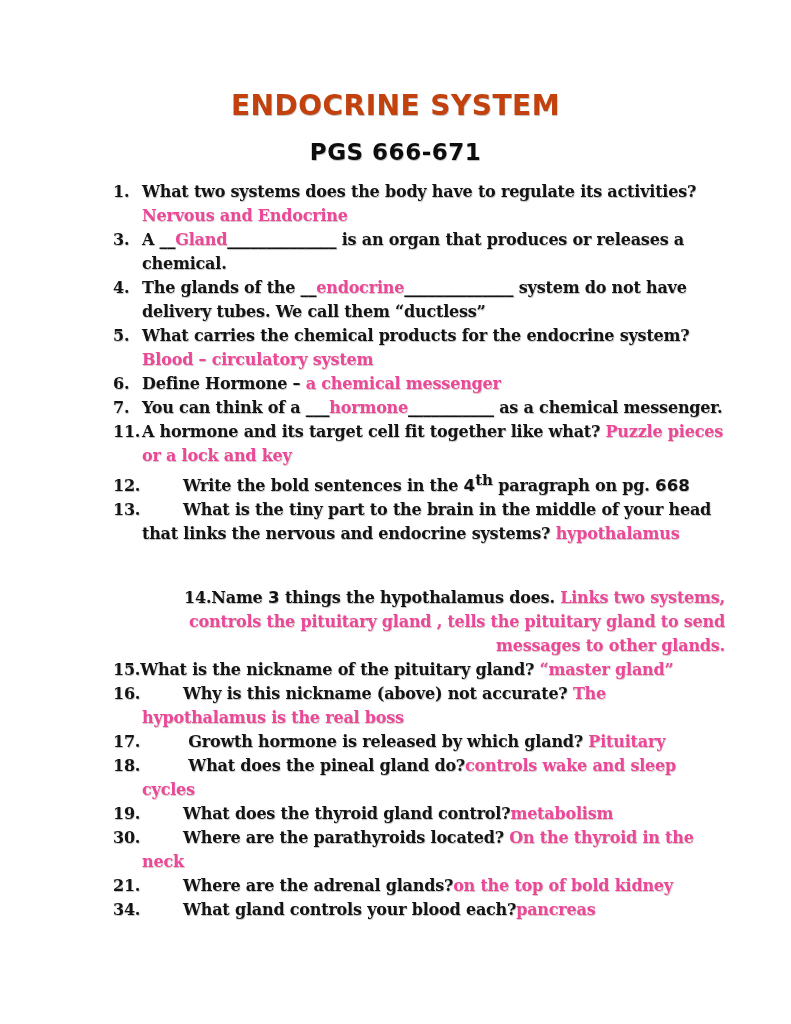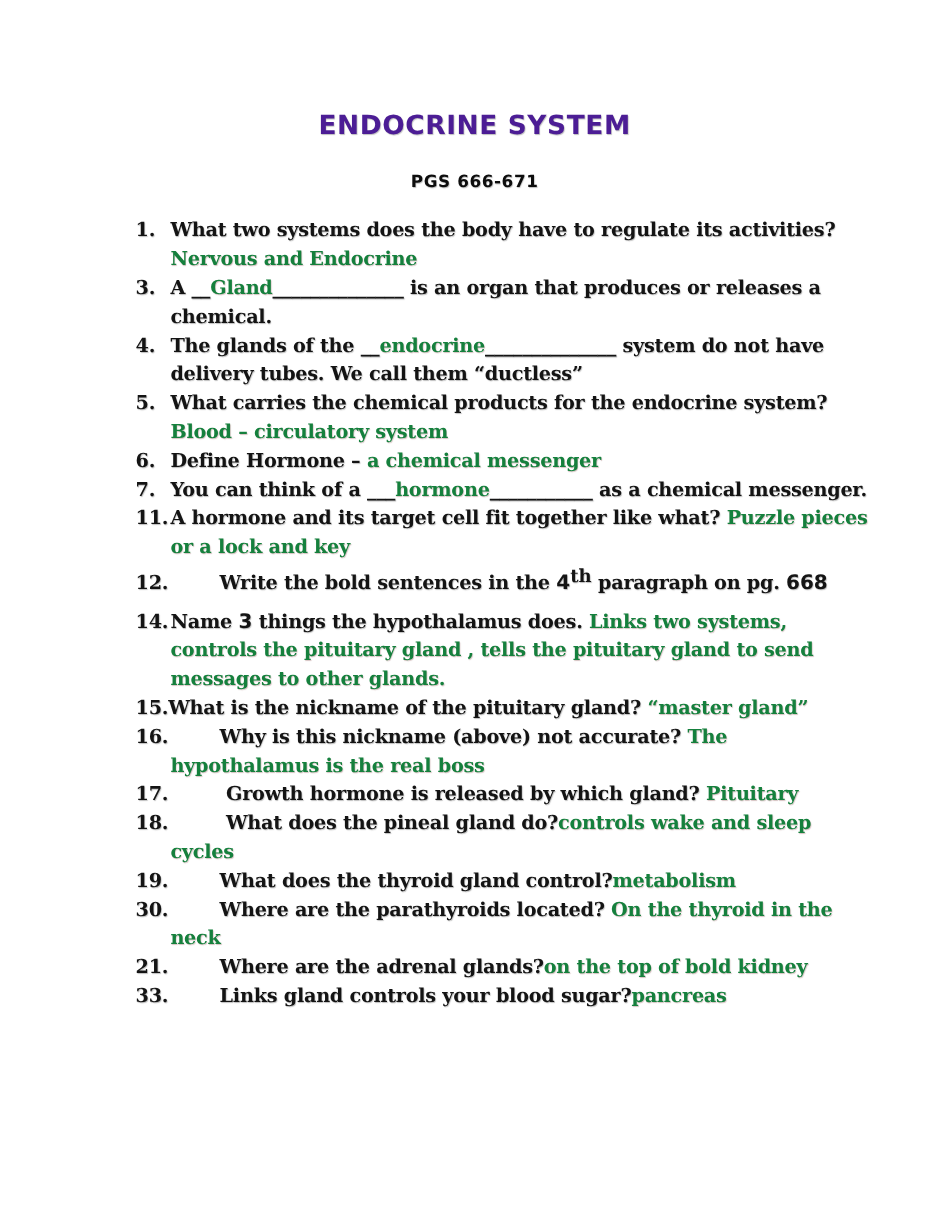"ENDOCRINE SYSTEM" .doc-title { color: #4c1d95 -> #c2410c; font-size: 22px -> 28px }
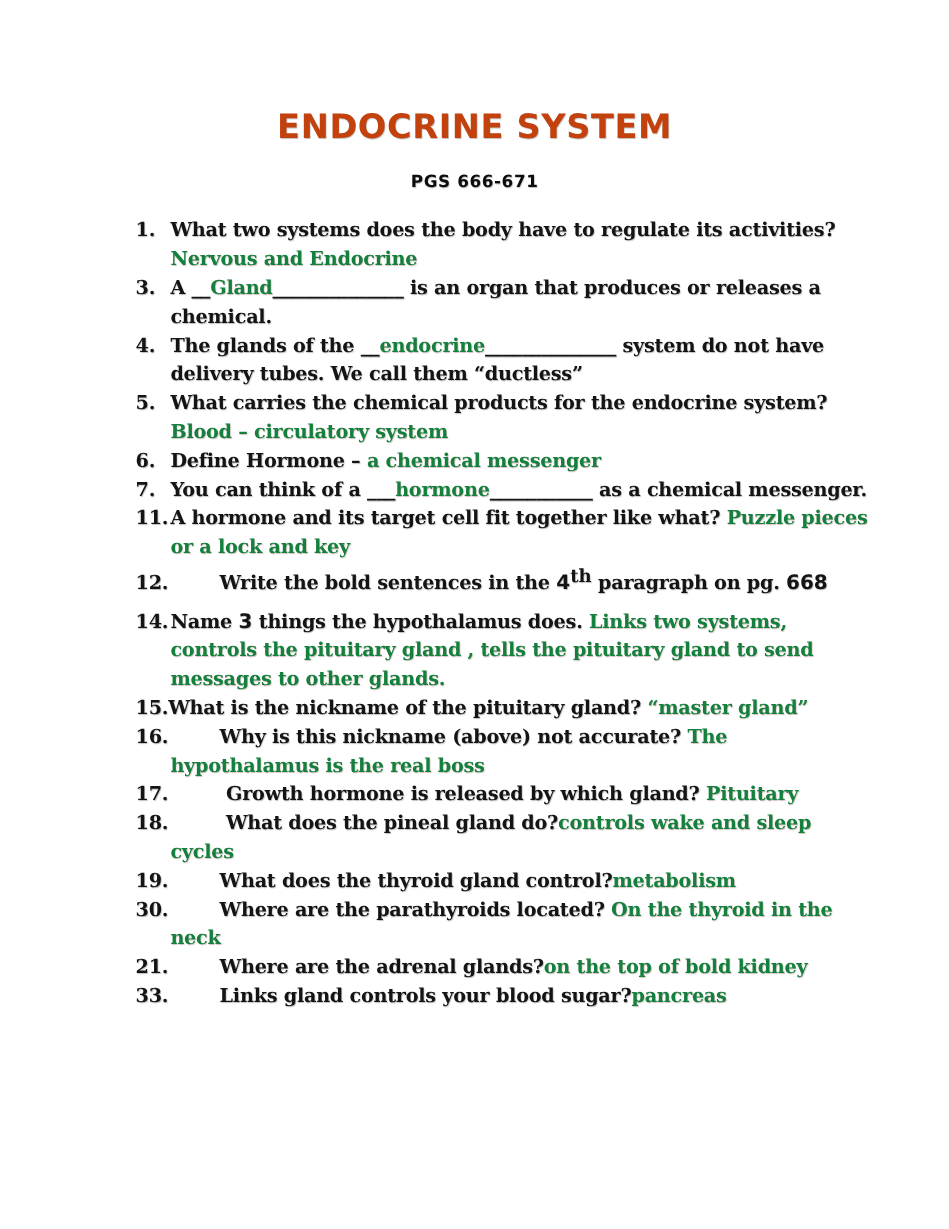"PGS 666-671" .doc-subtitle { font-size: 14px -> 23px }
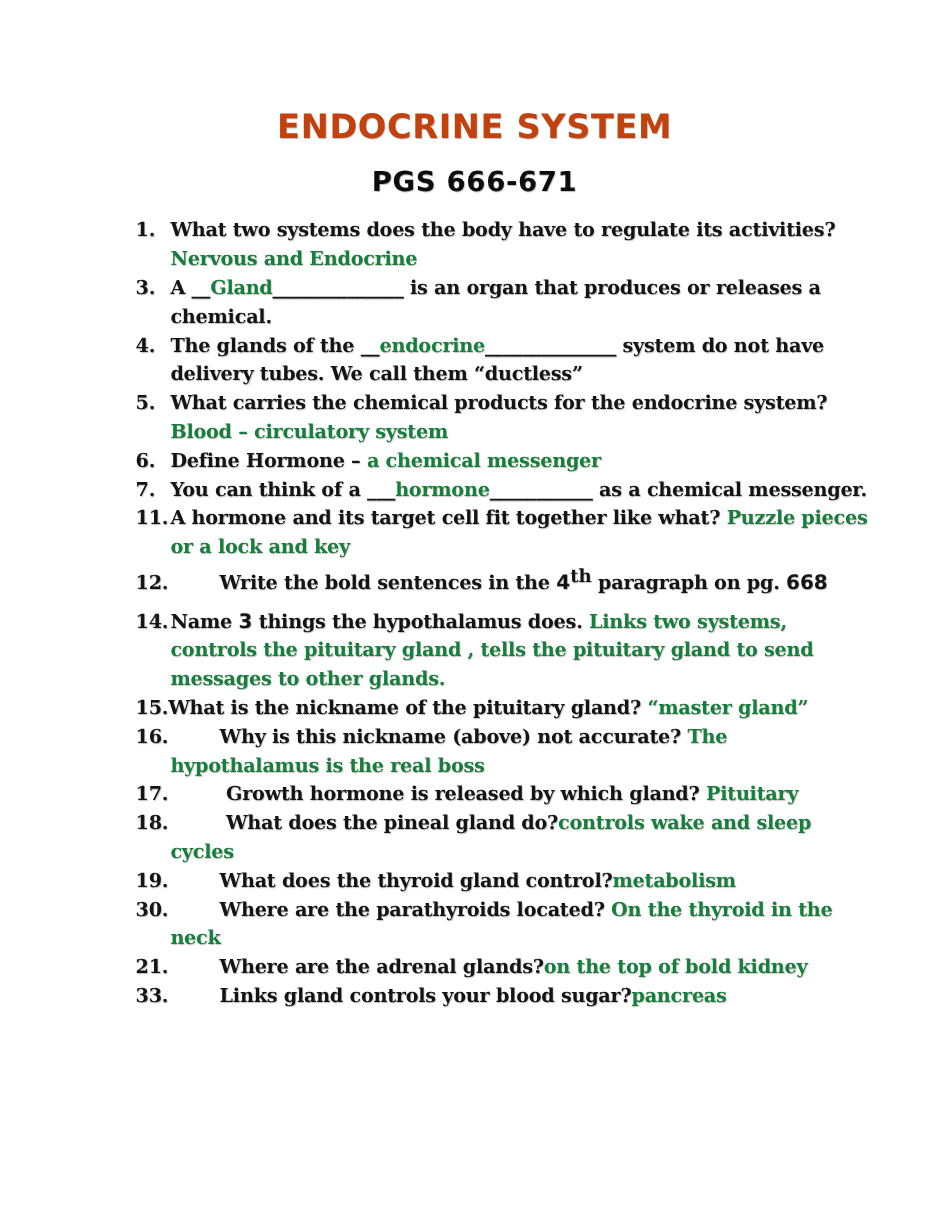"Nervous and Endocrine" .seg.red { color: #15803d -> #ec4899 }
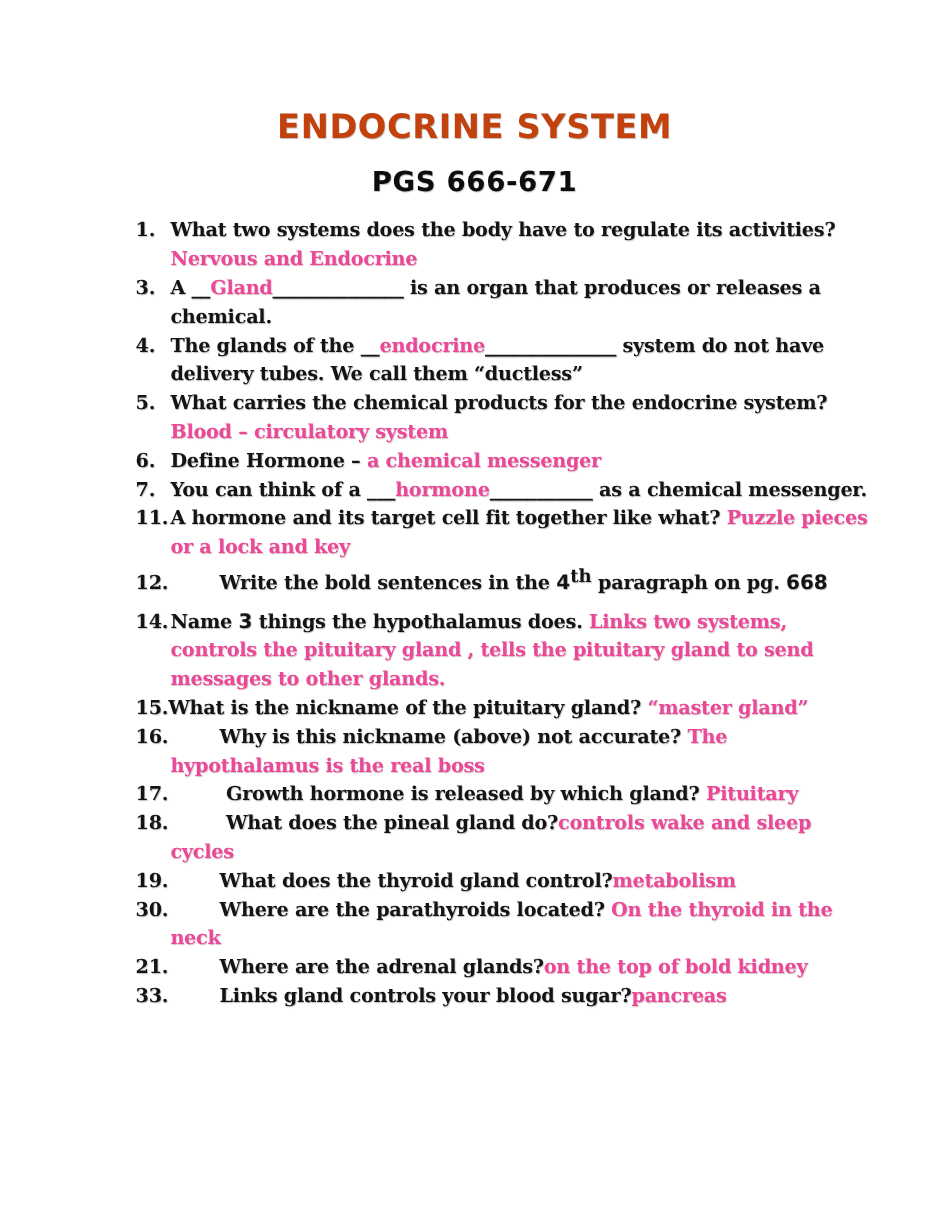"13. What is the tiny" div.q { html: none -> <div><span>13.</span><span>What is the tiny part to the brain in the middle of your head that links the nervous and endocrine systems? </span><span>hypothalamus</span></div> }
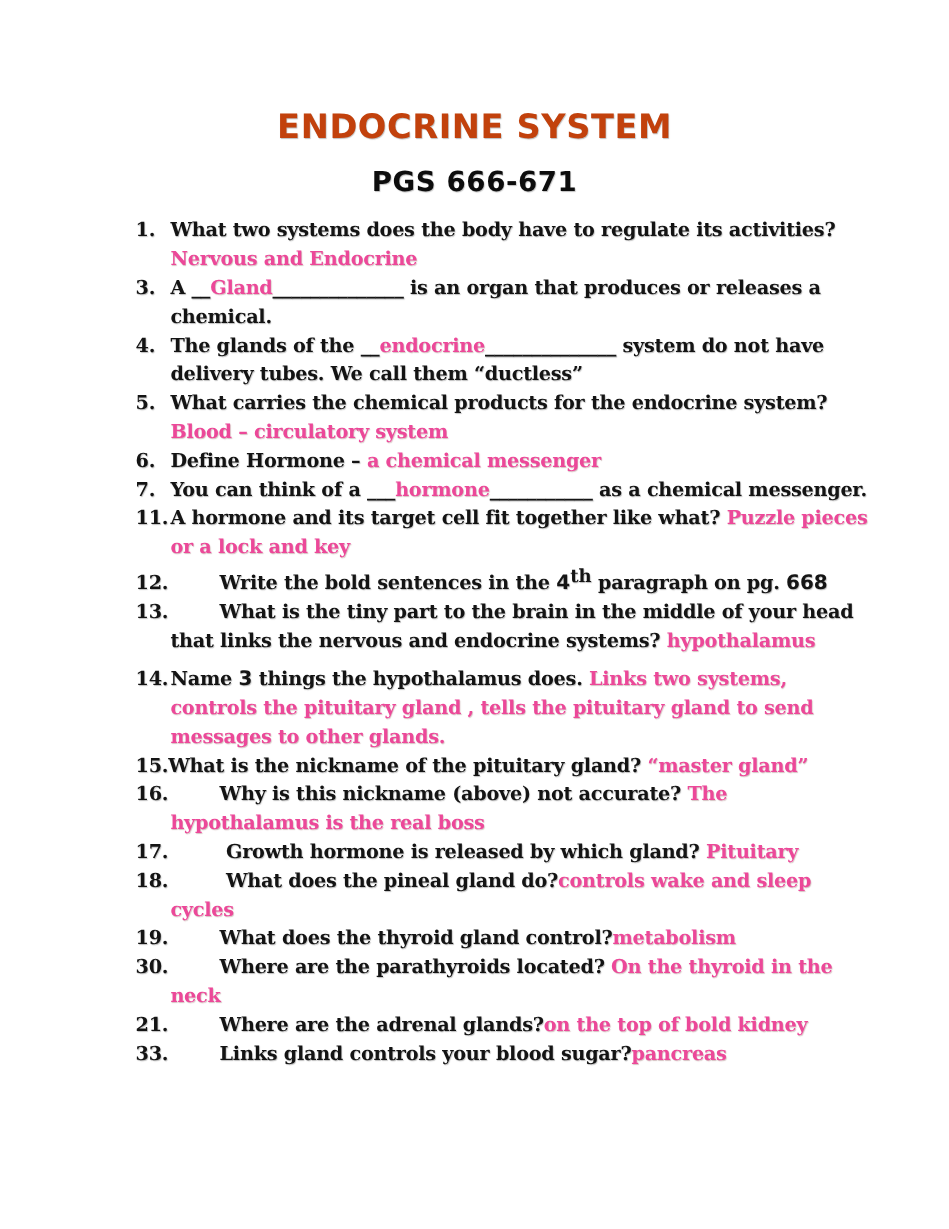"14.Name 3 things the hypothalamus" .q.q-gap { margin-top: 8px -> 40px; text-align: none -> right }
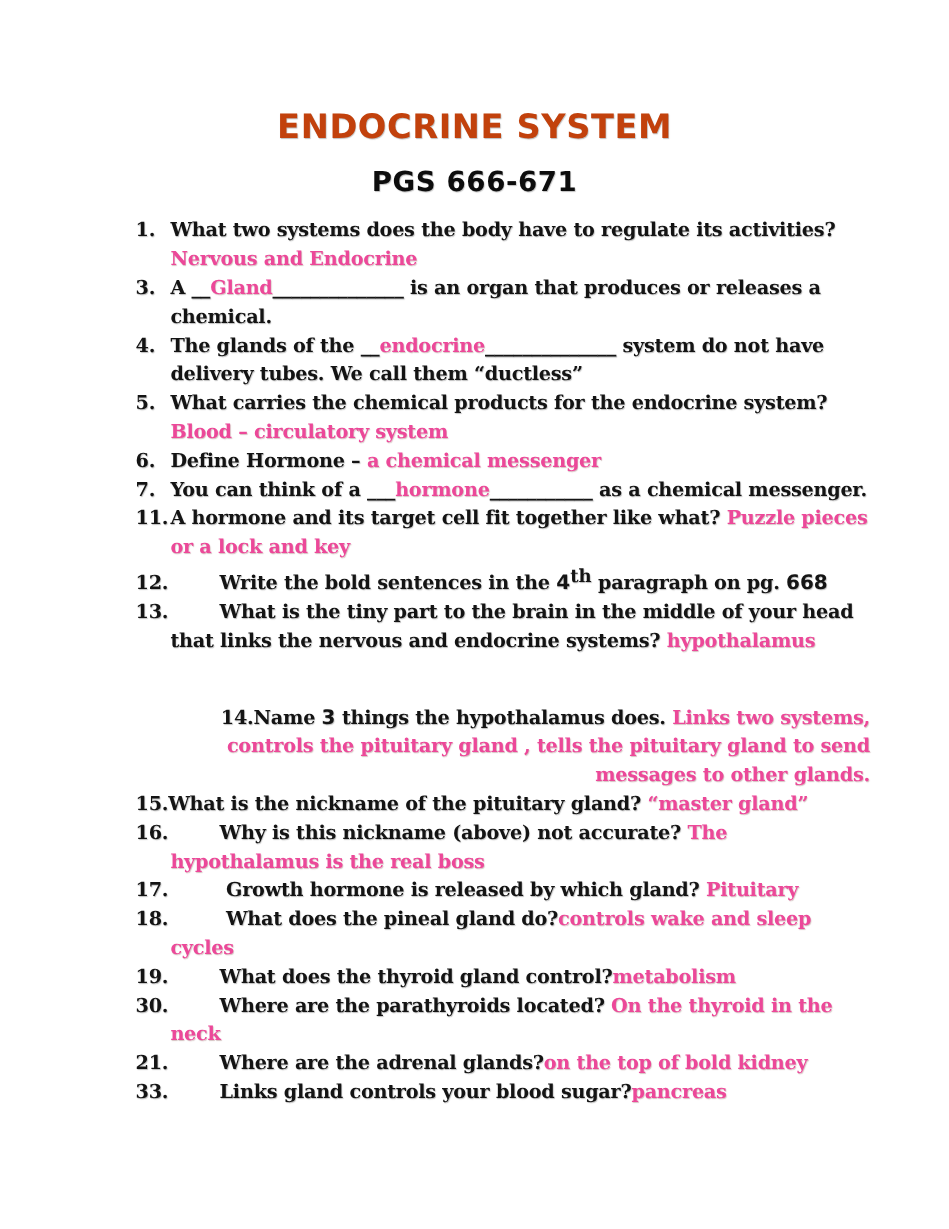"33." span.num { text: 33 -> 34 }
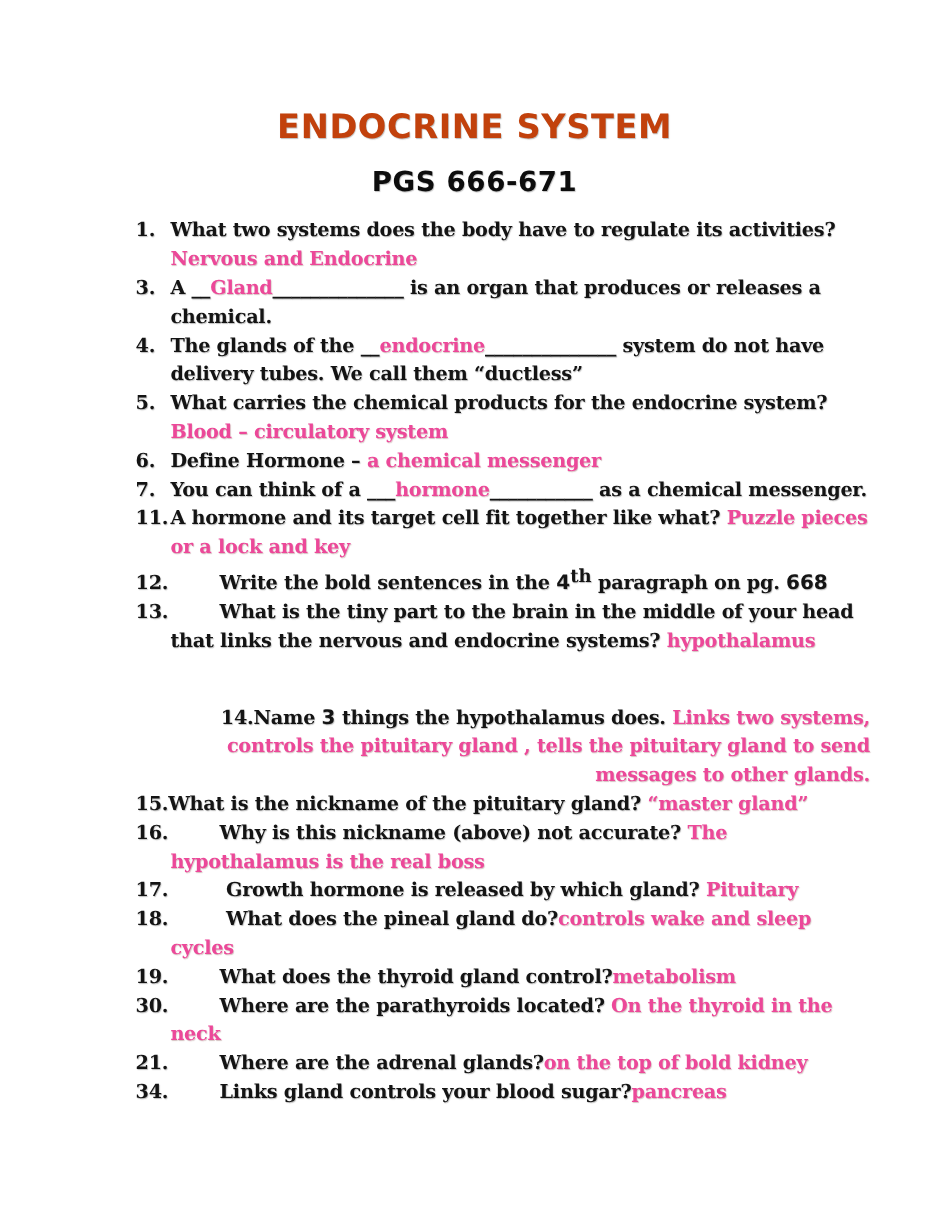"Links gland controls your blood" span.seg { text: Links gland controls your blood sugar -> What gland controls your blood each }
